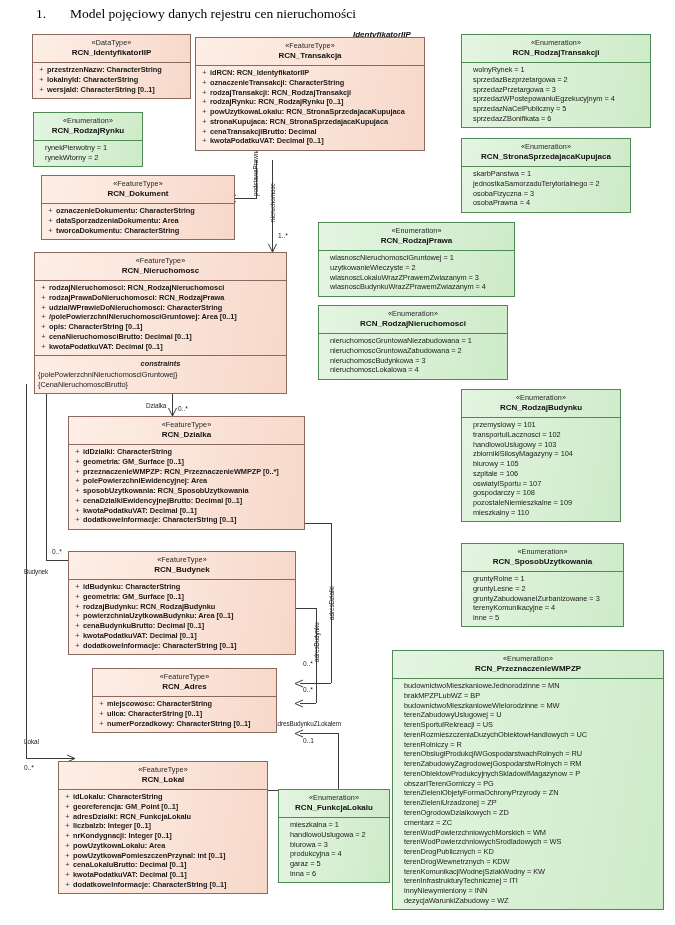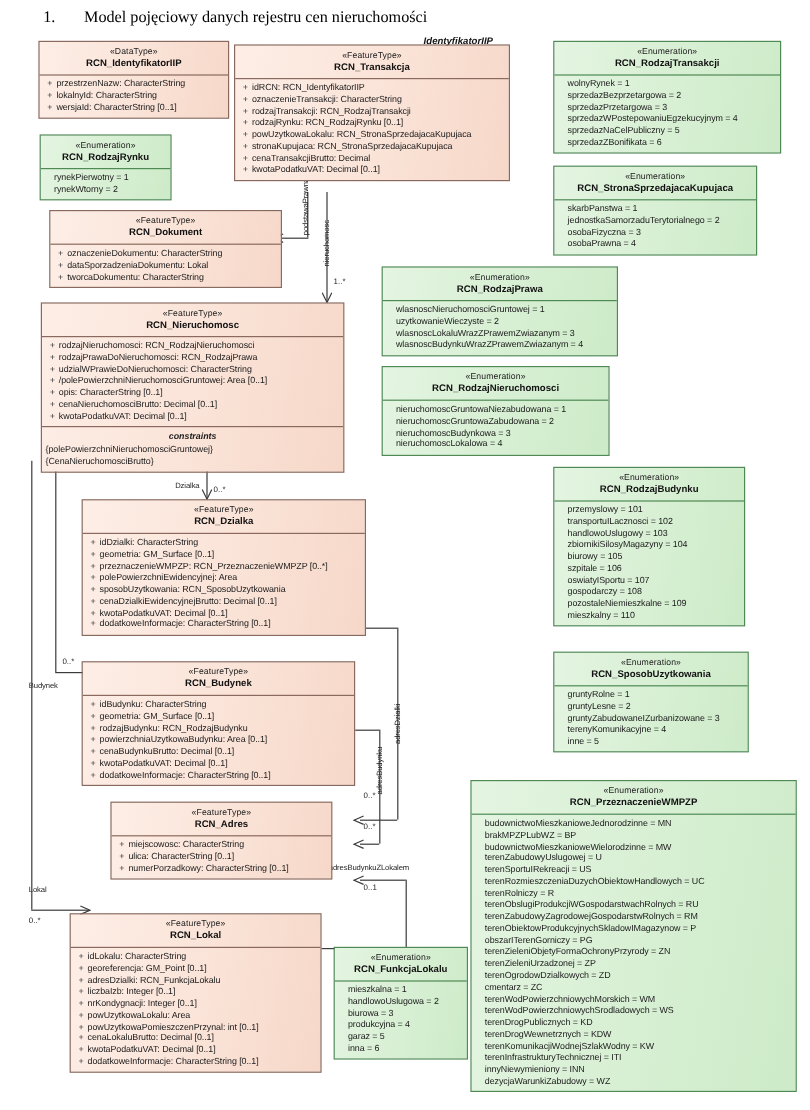"przestrzenNazw: CharacterString" .uml .atxt { font-weight: none -> bold }
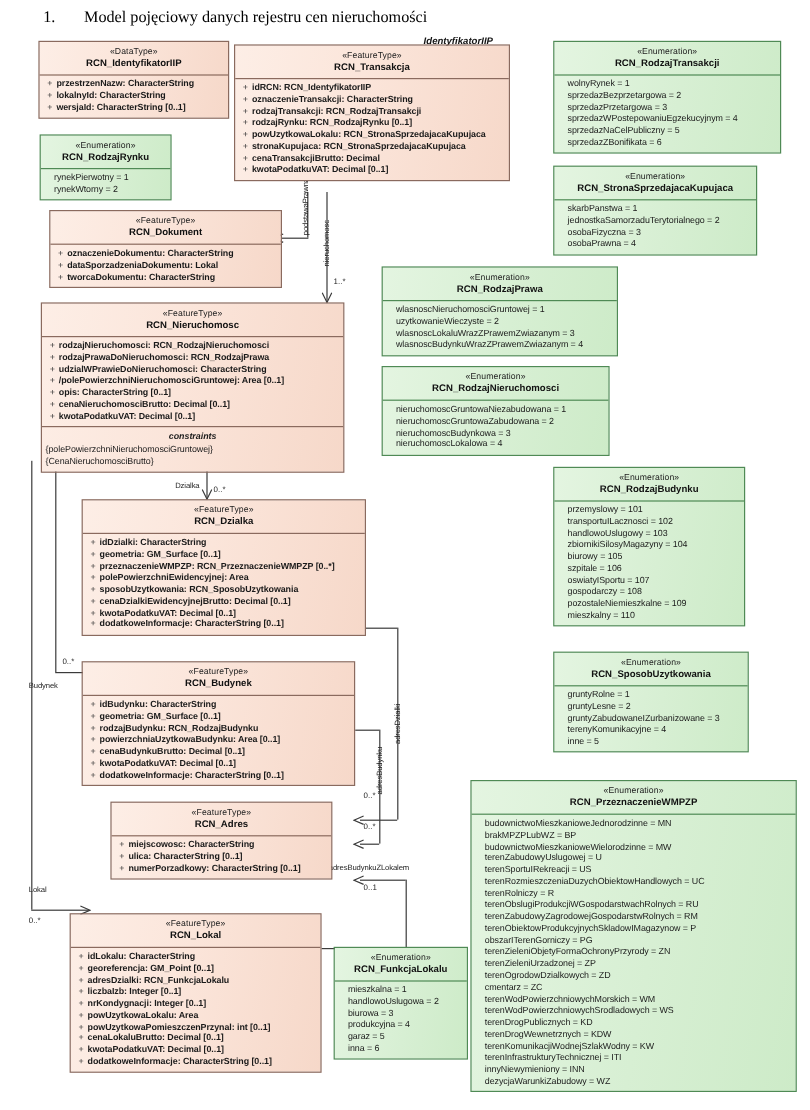"dataSporzadzeniaDokumentu: Lokal" span.atxt { text: Lokal -> Area }
